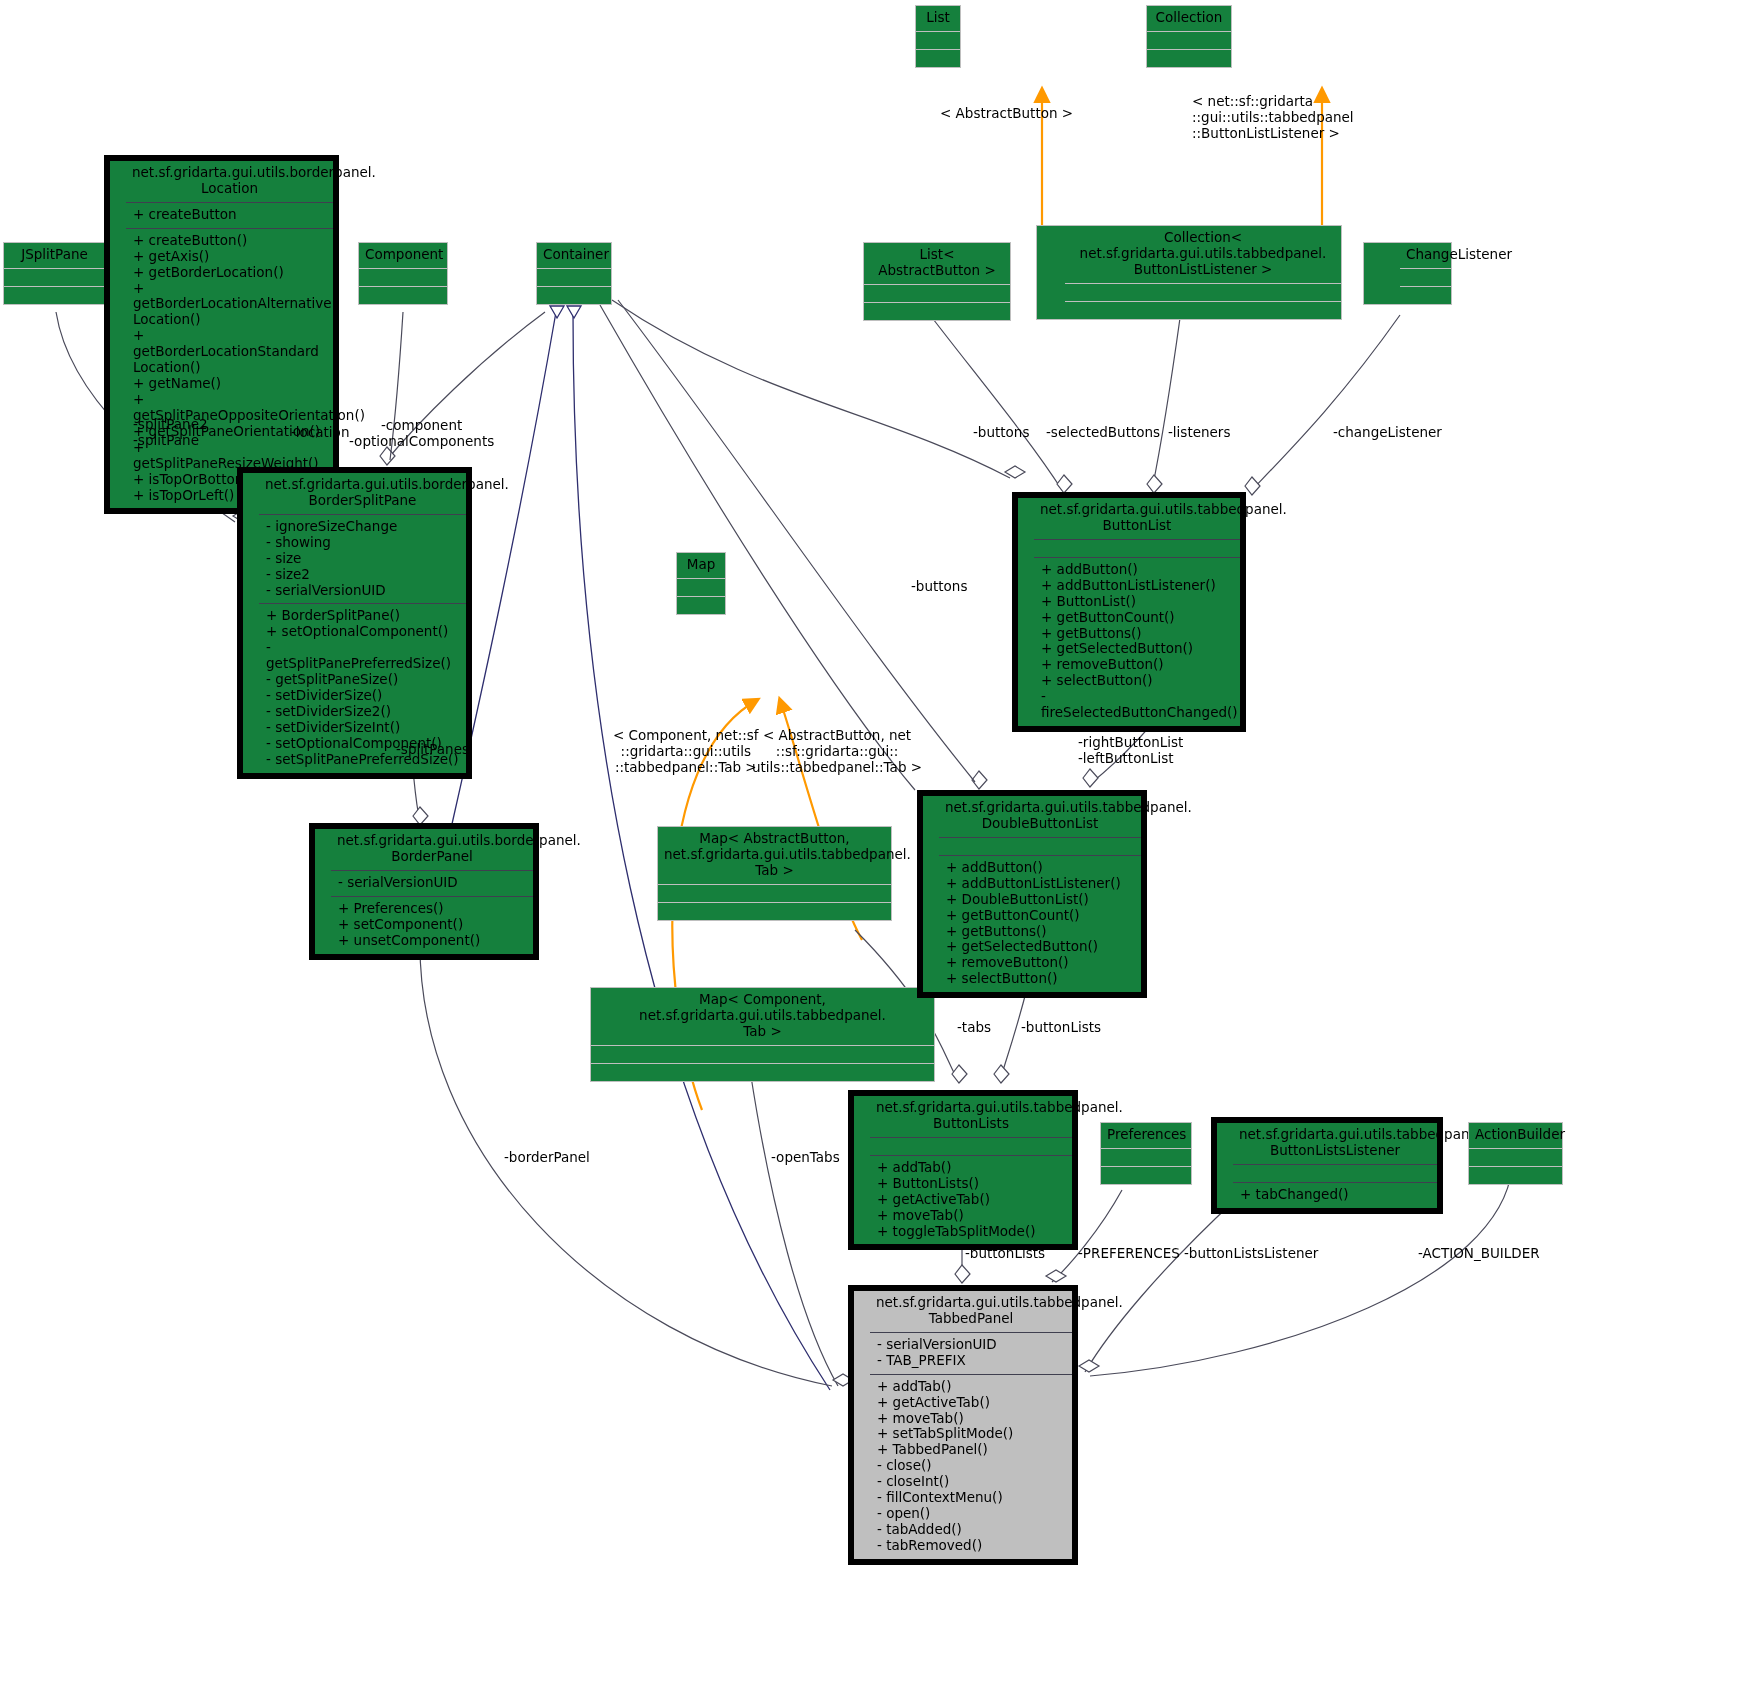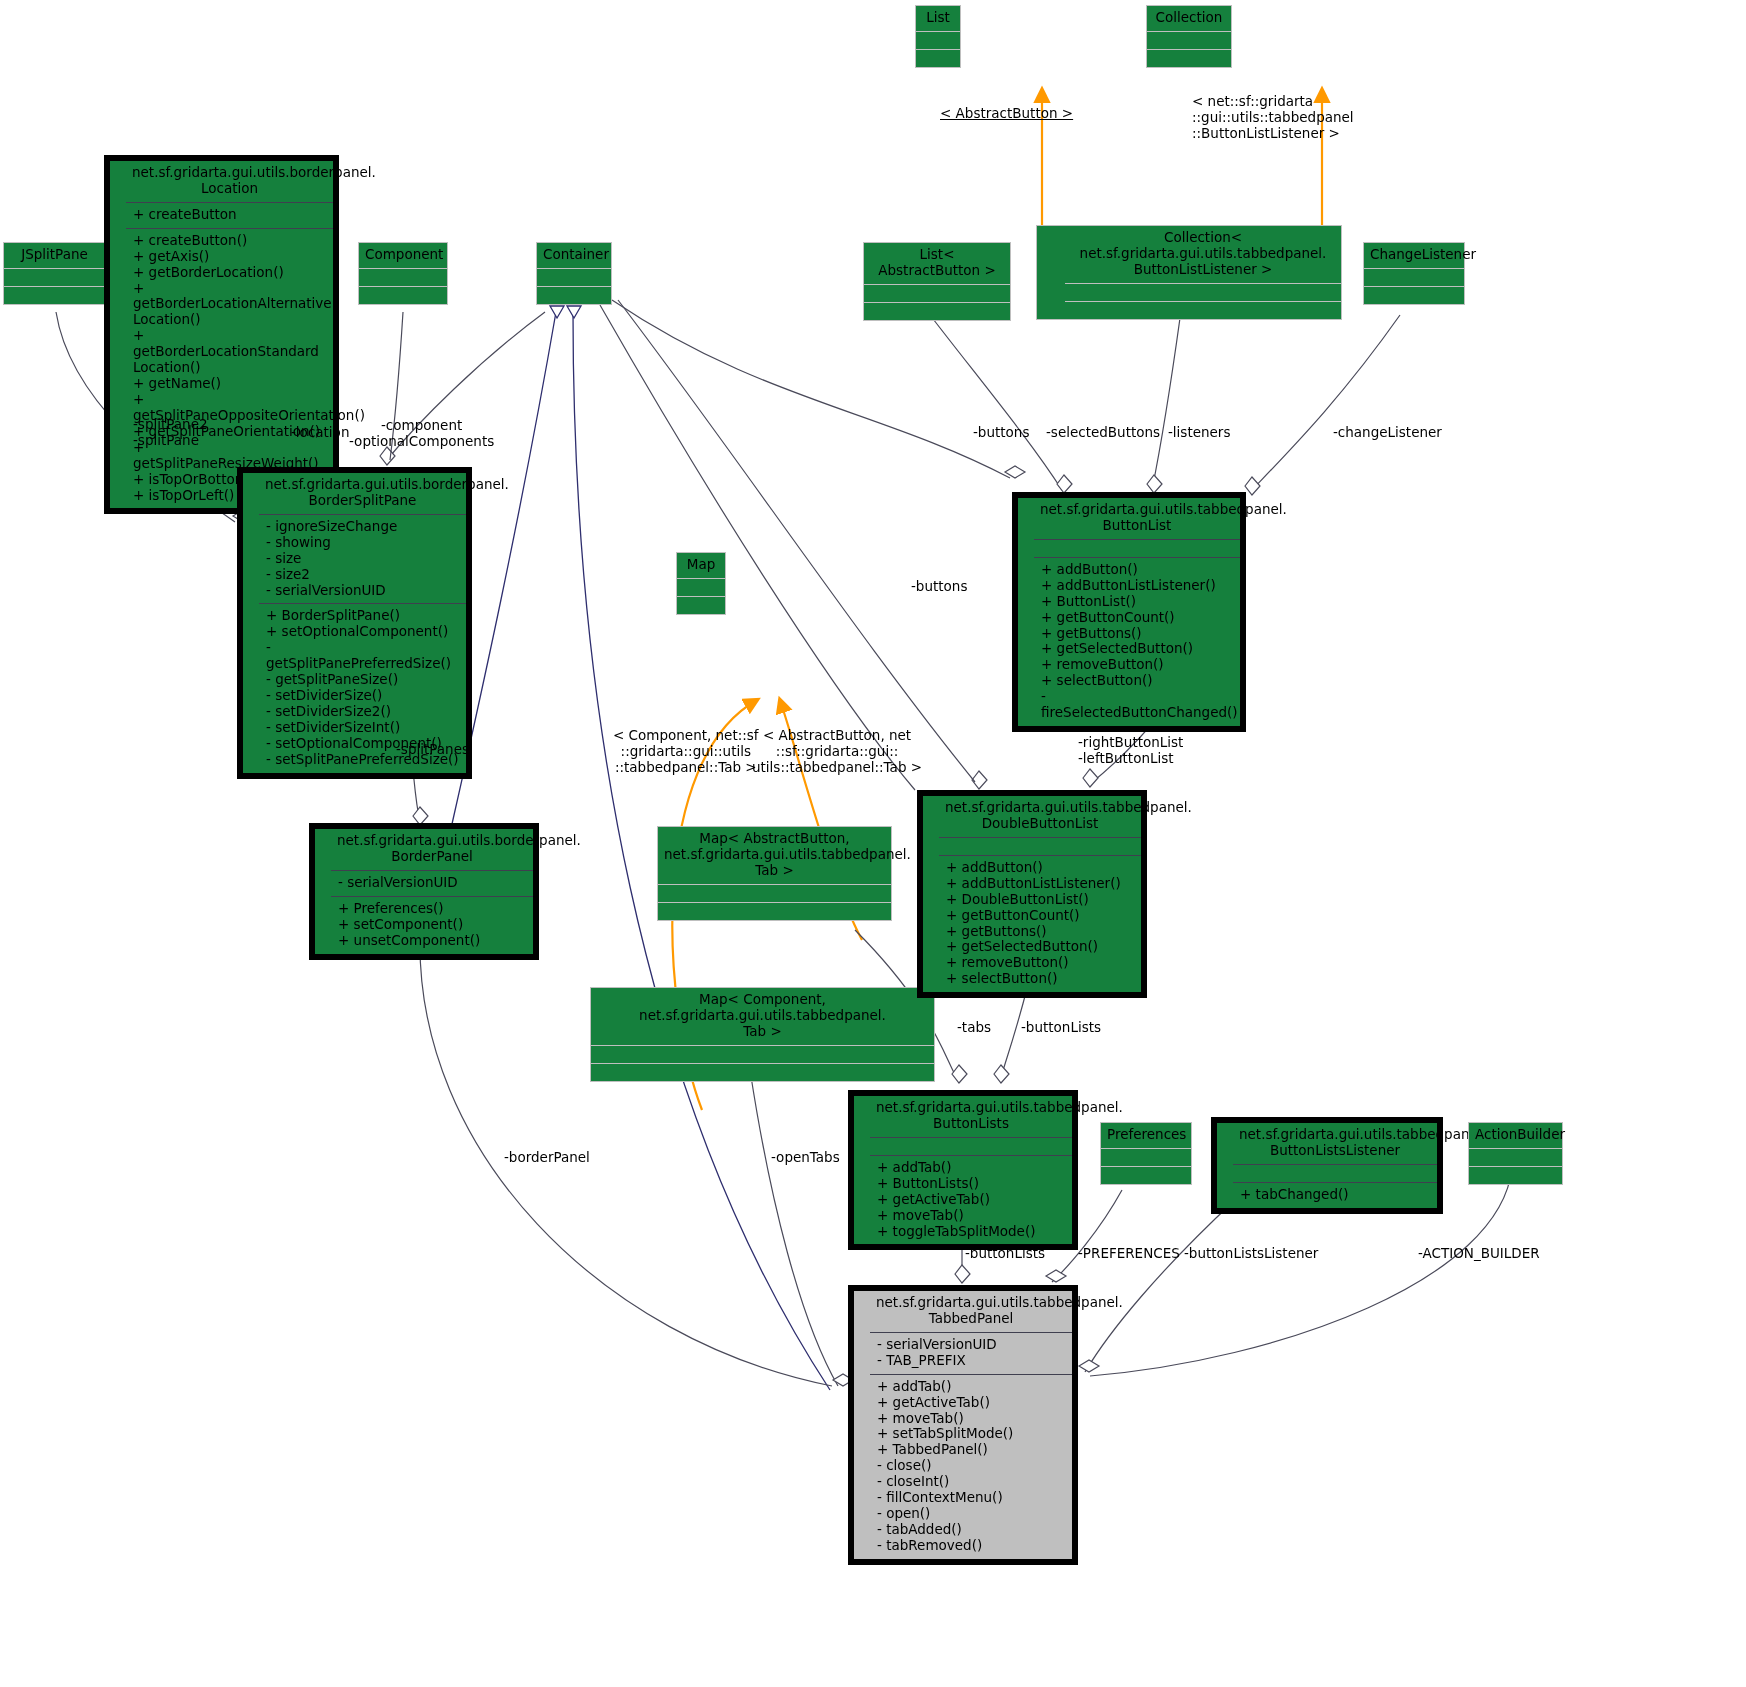"< AbstractButton >" div.edge-label { text-decoration: underline -> none }
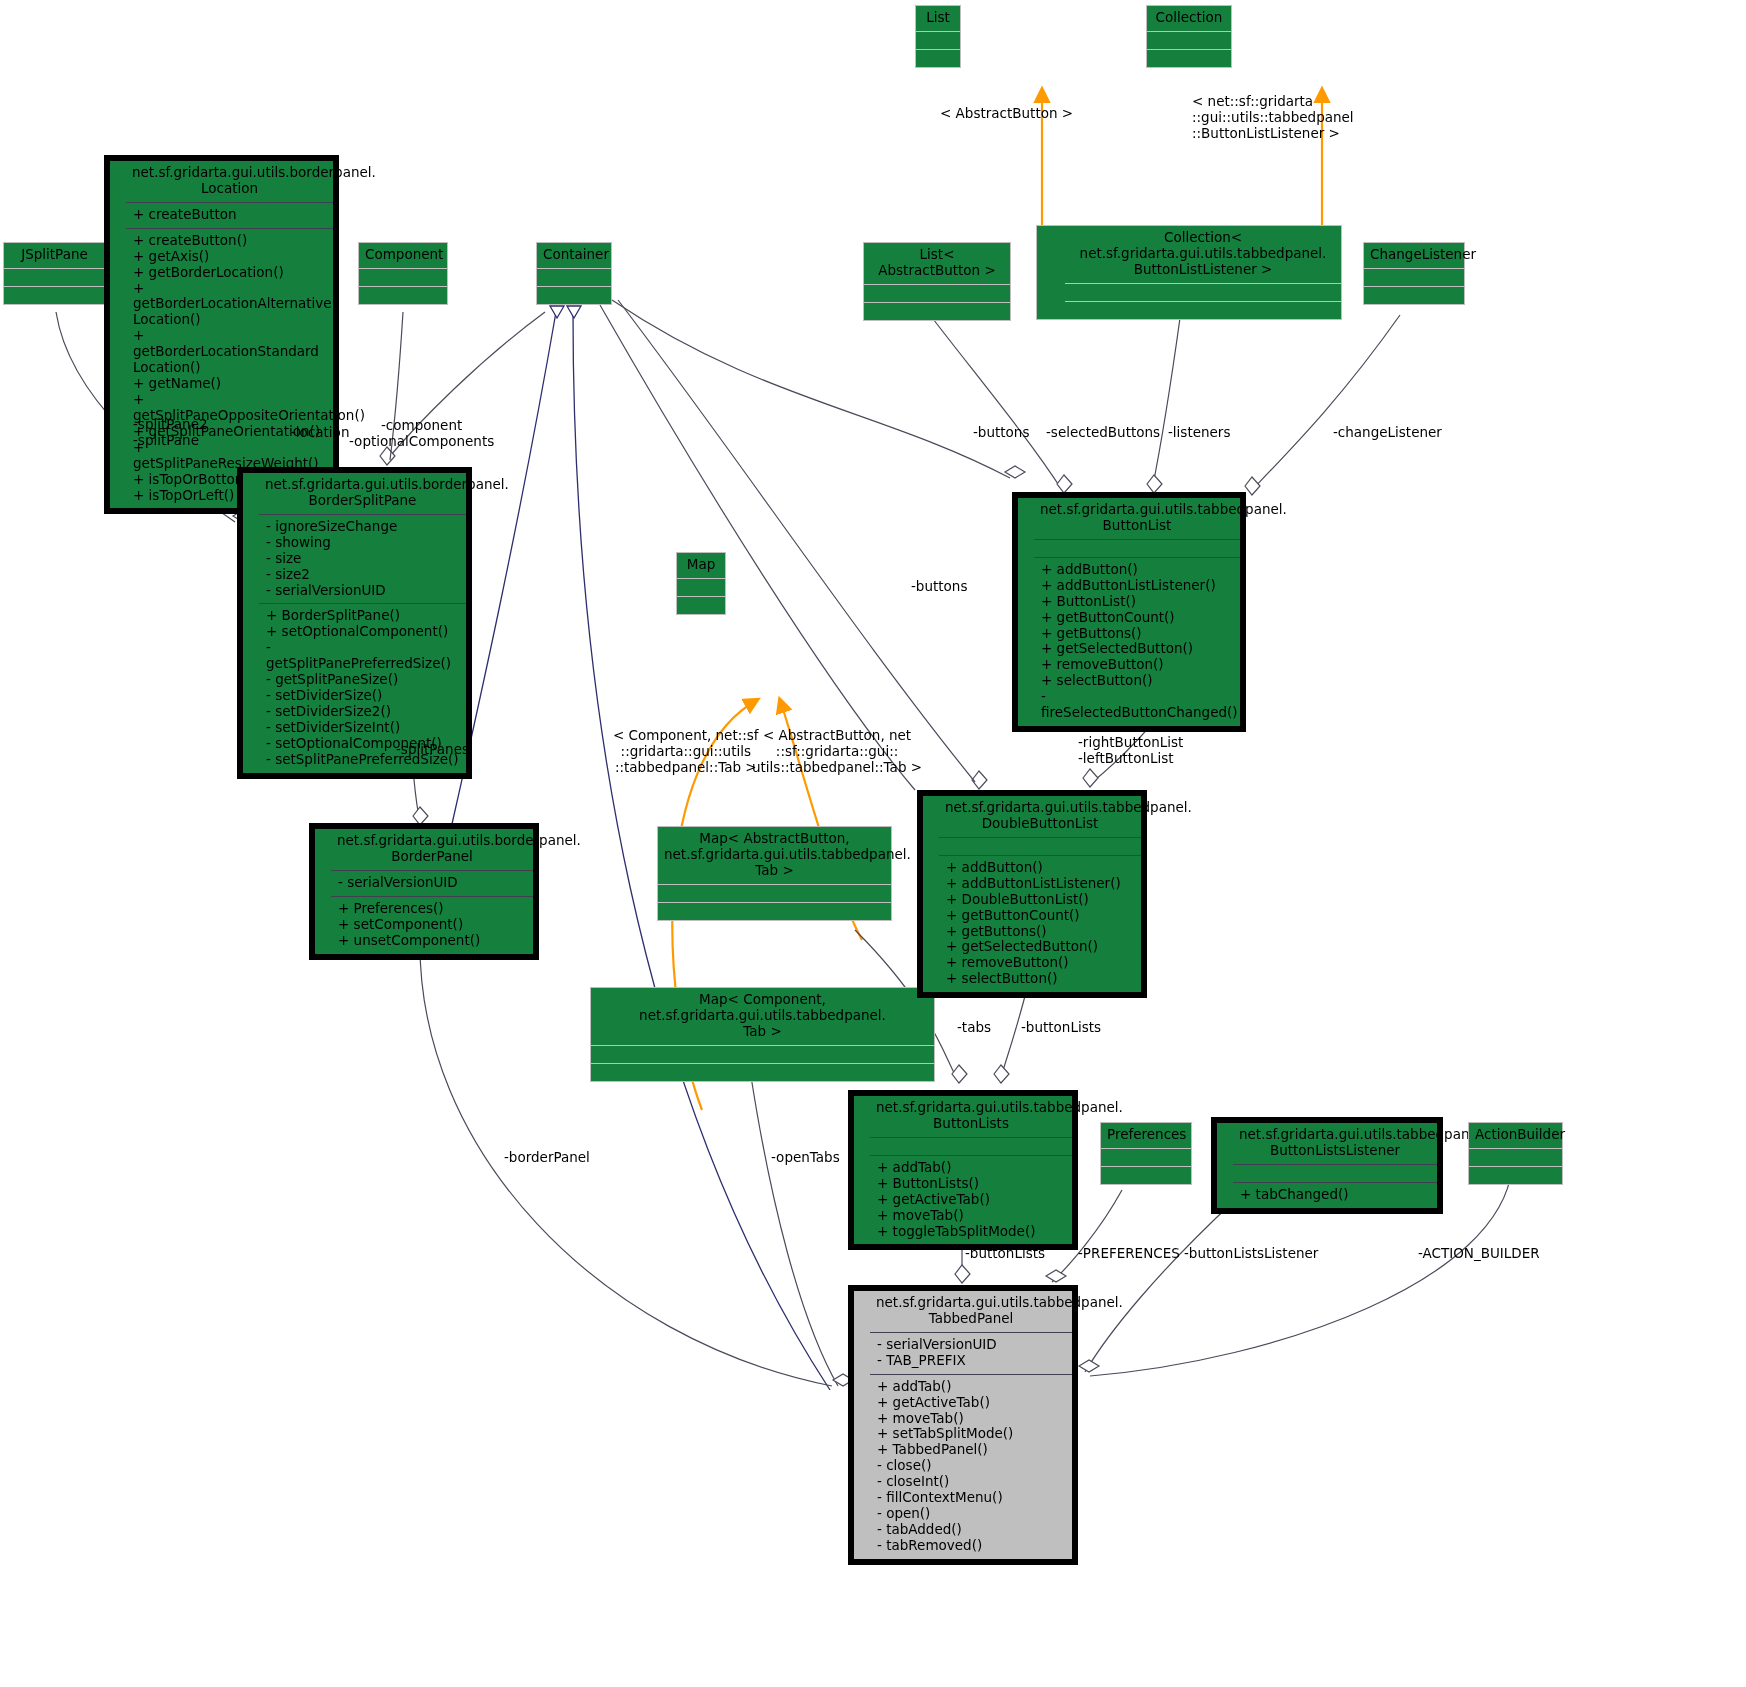"ChangeListener" div.node { padding-left: none -> 36px; width: 102px -> 89px }
